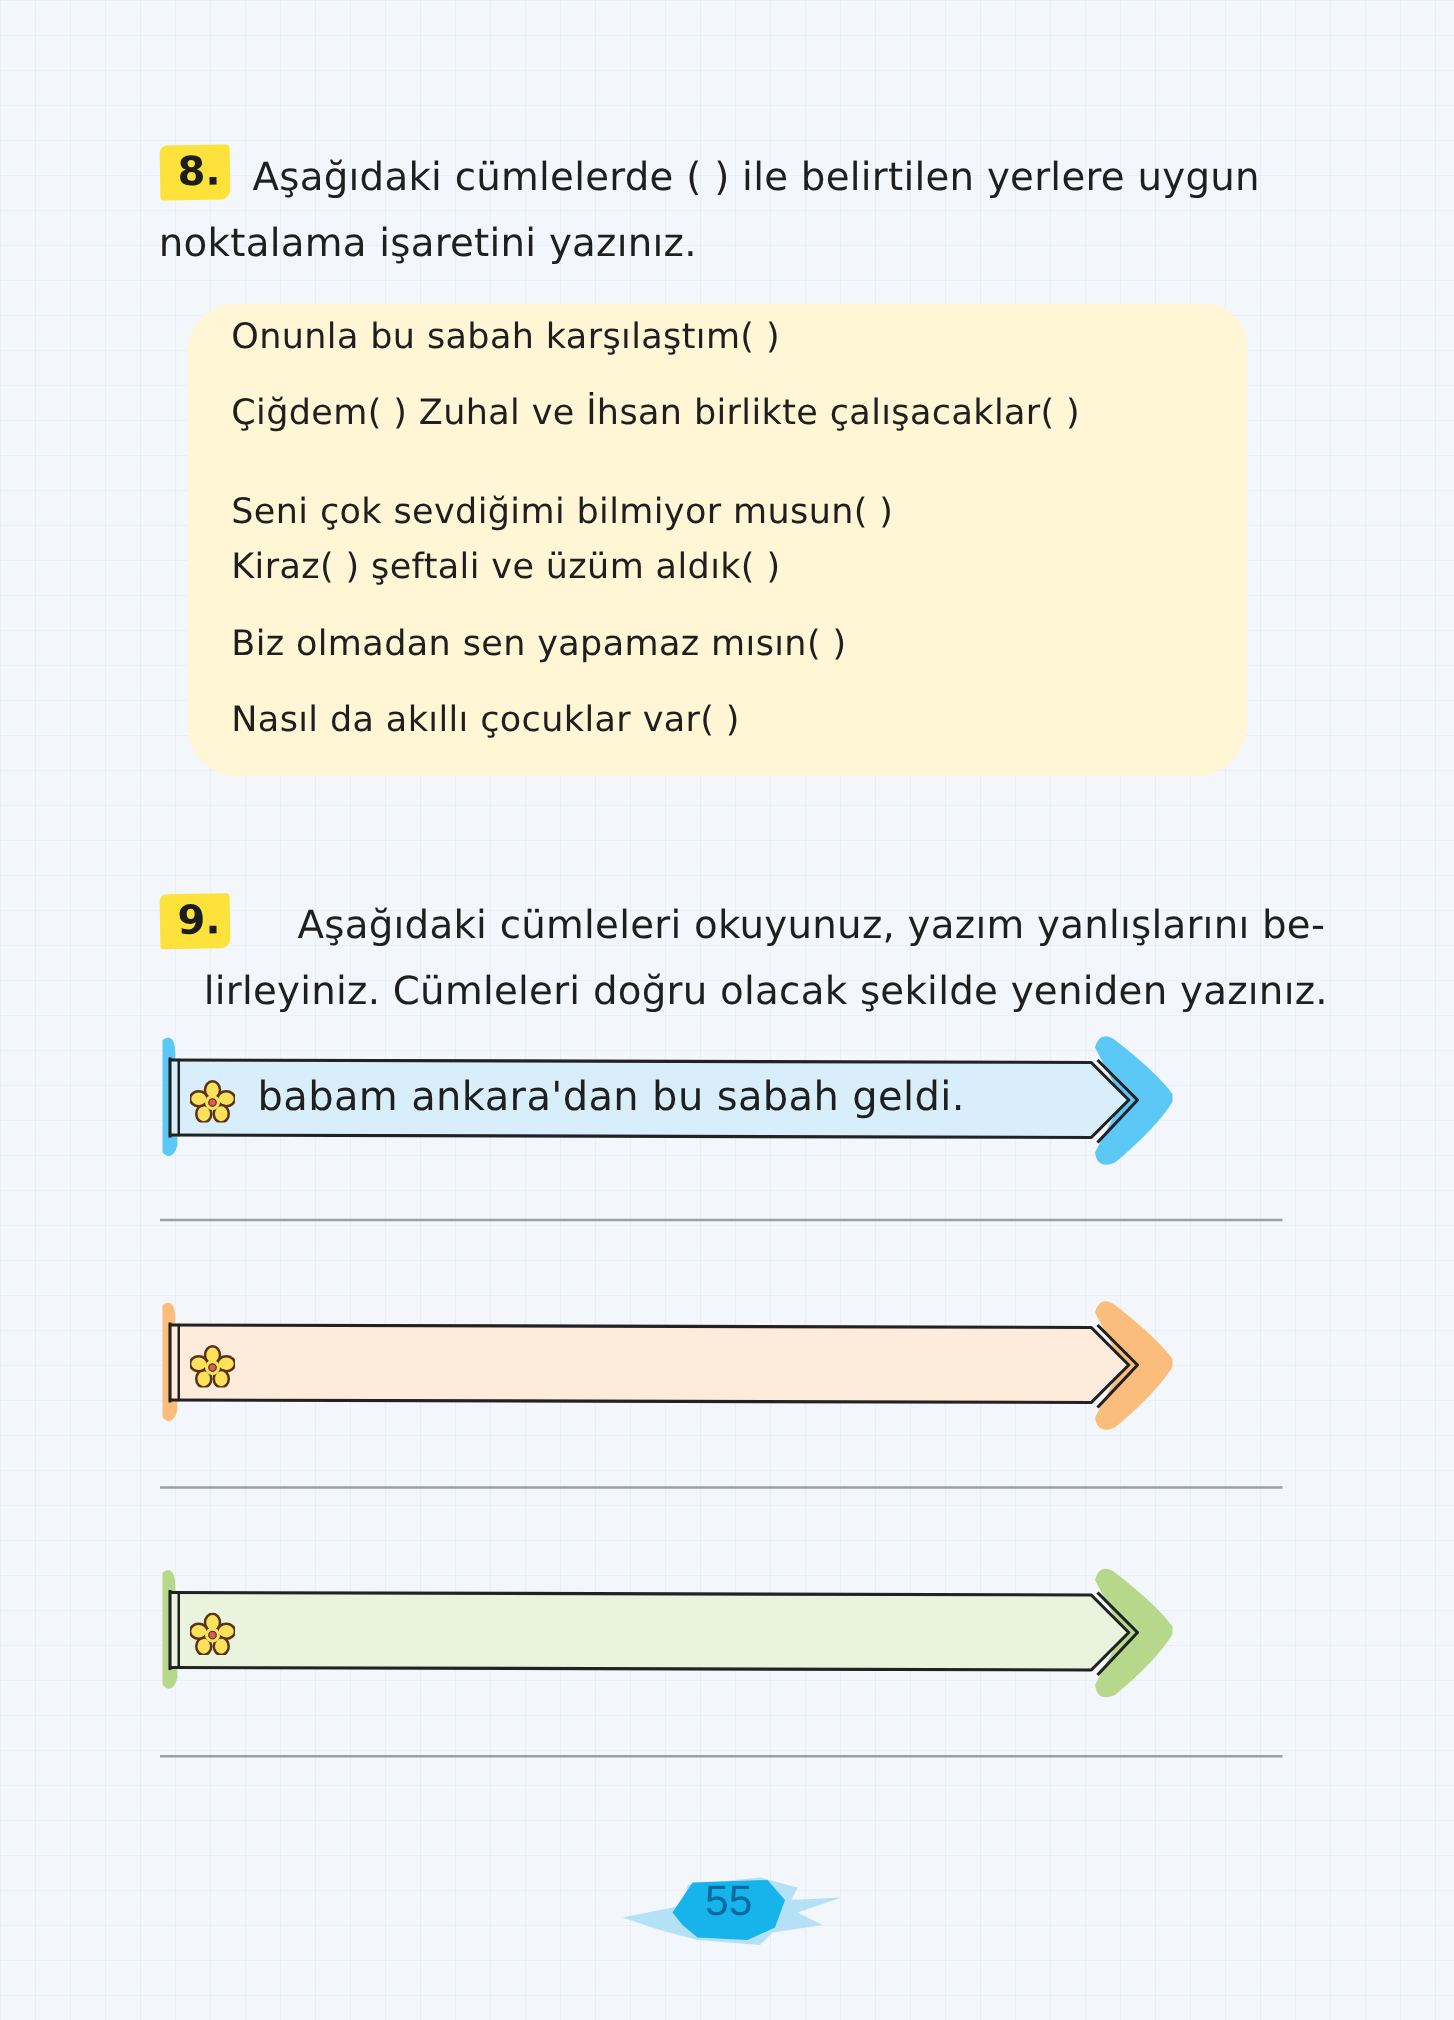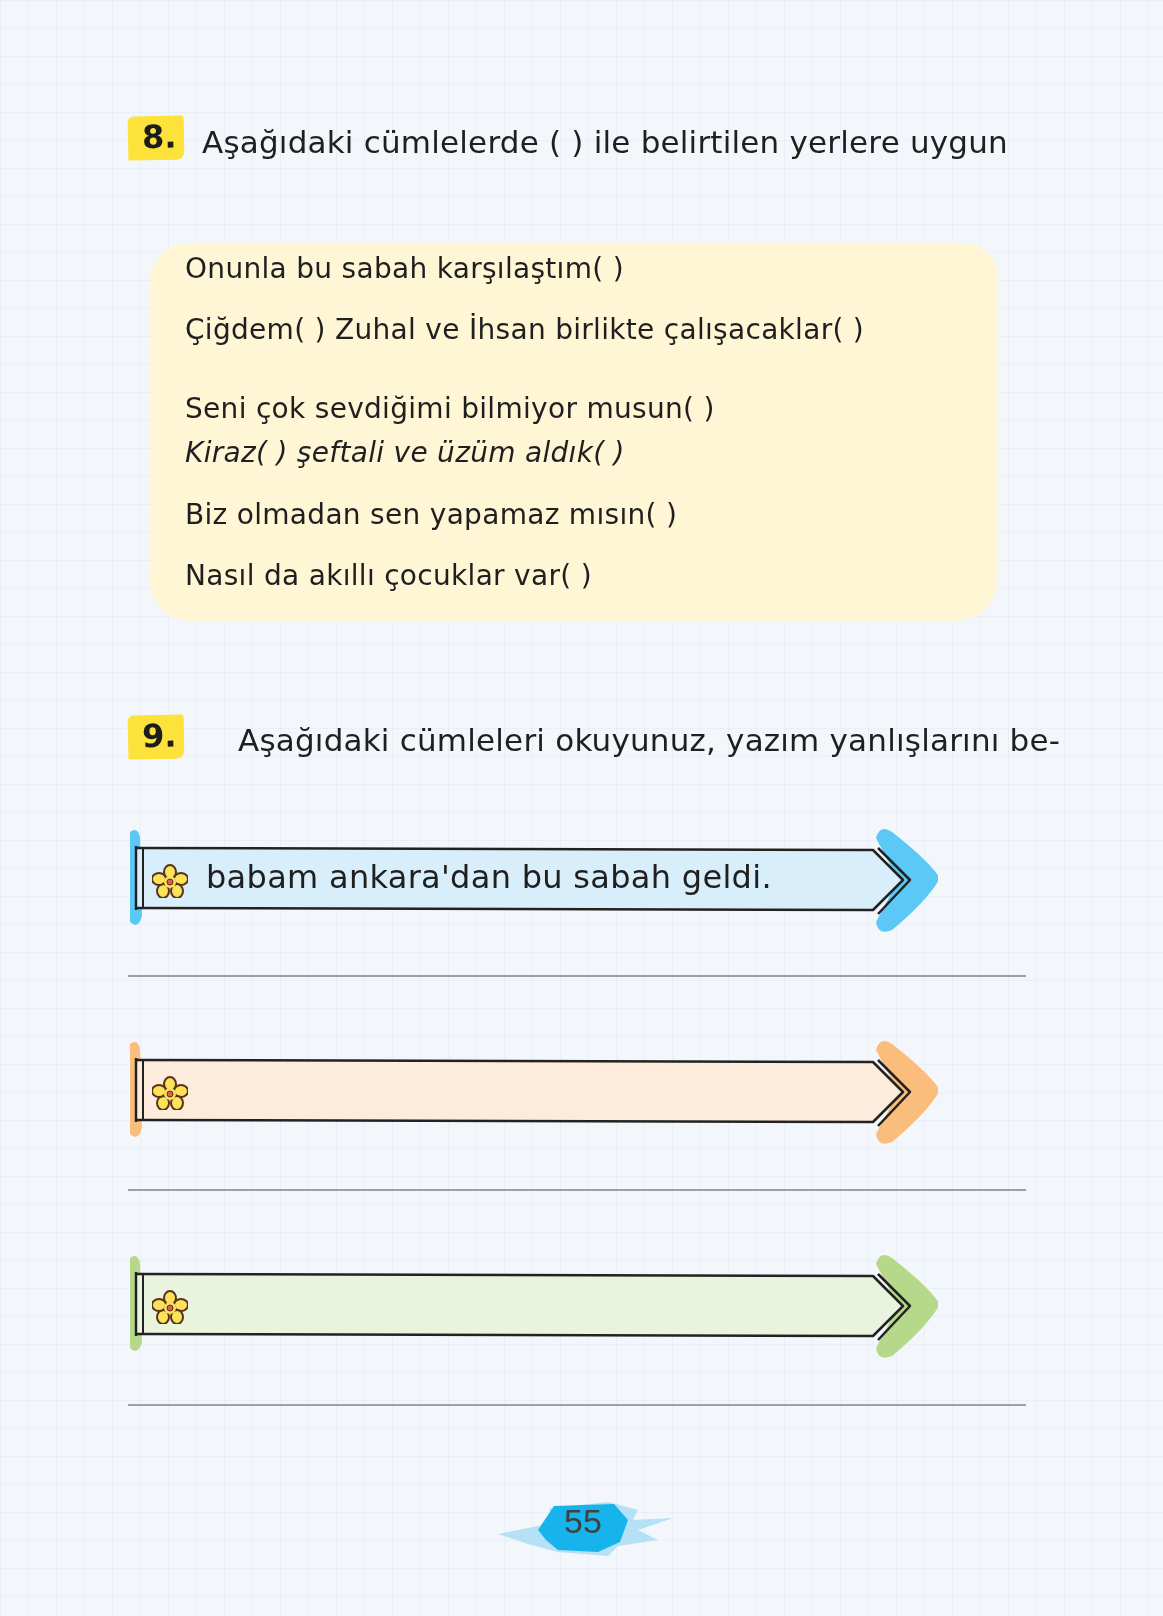"noktalama işaretini yazınız." span { html: none -> <span>noktalama işaretini yazınız.</span> }
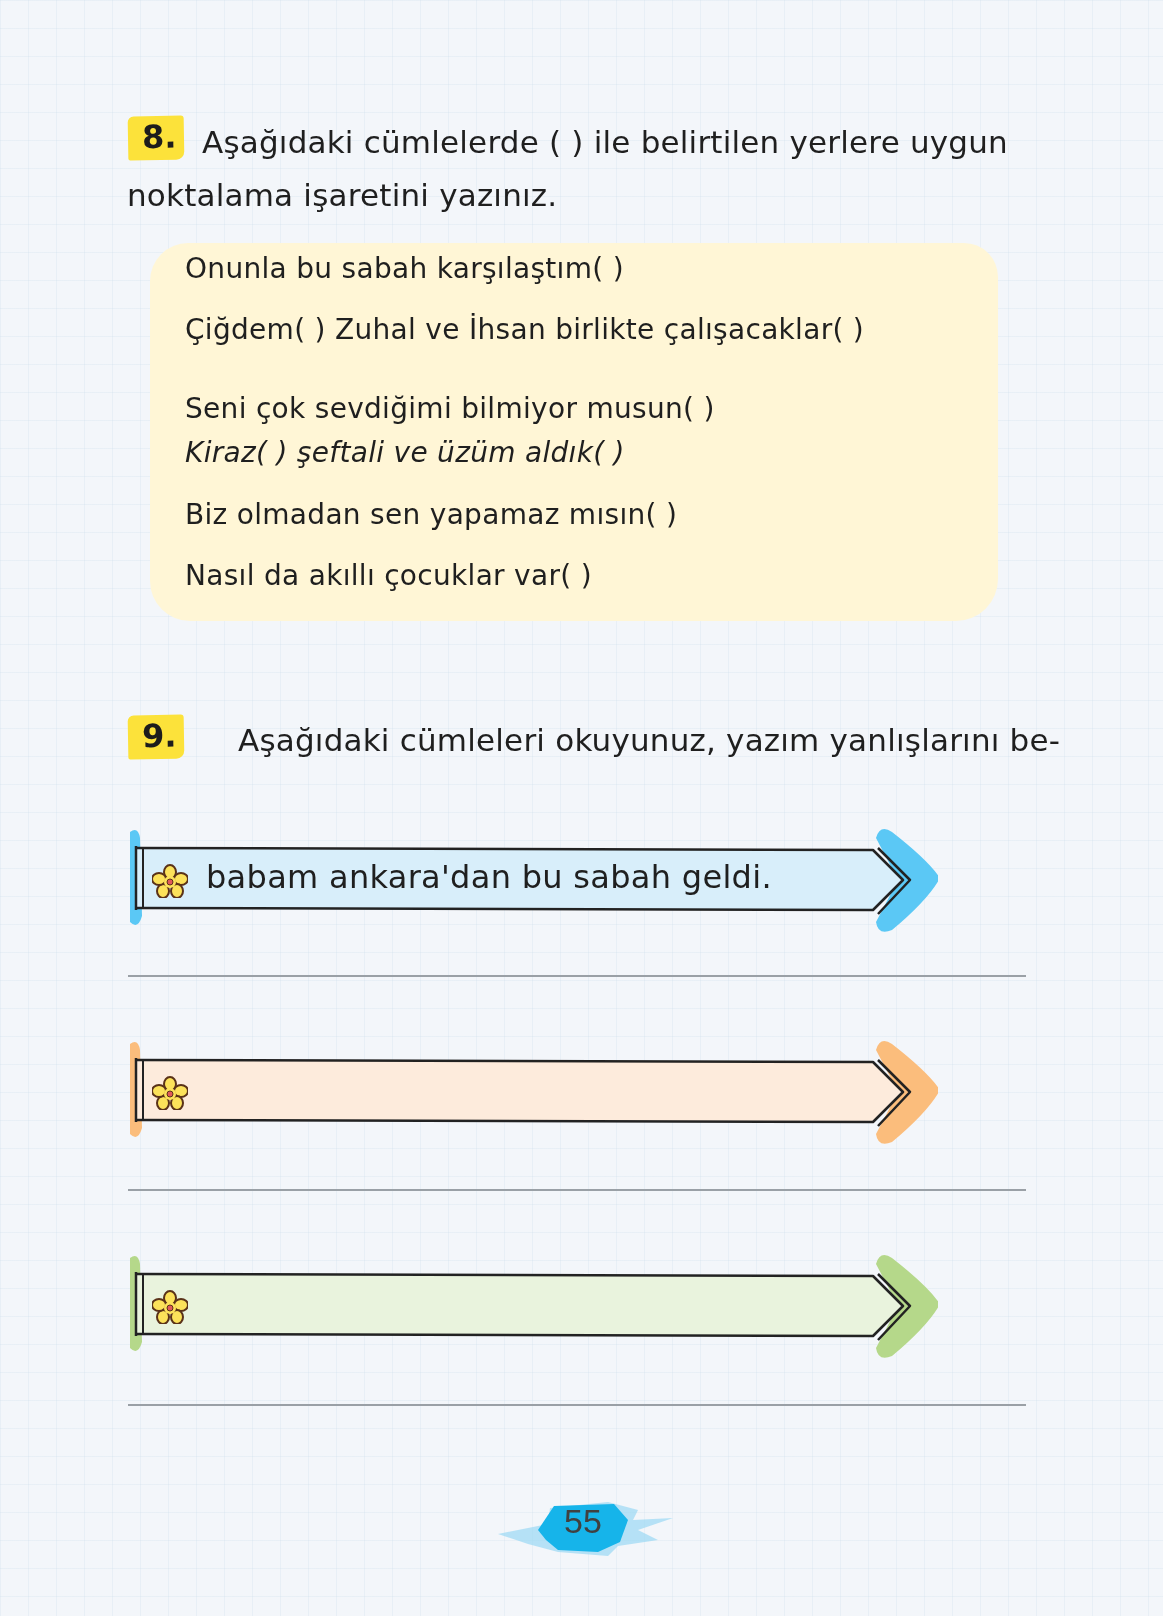"Kiraz( ) şeftali ve üzüm" div.sentence { font-style: italic -> none }
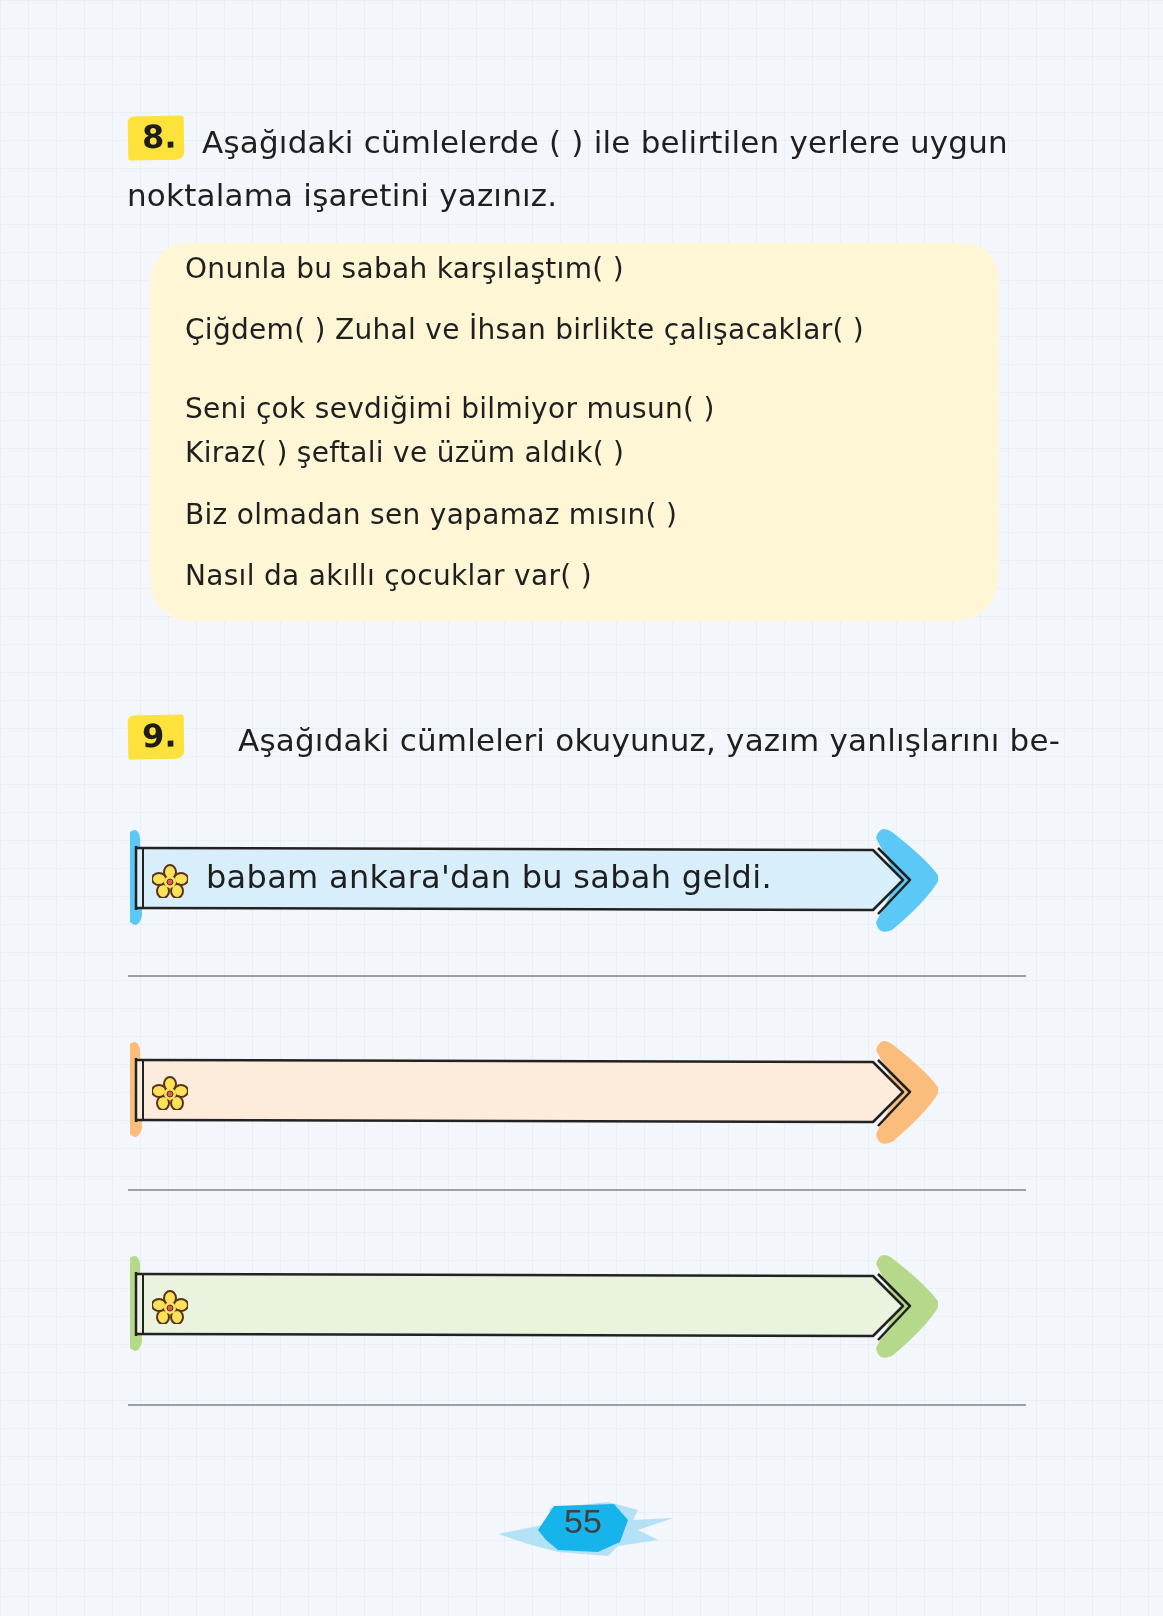"lirleyiniz. Cümleleri doğru olacak" span { html: none -> <span>lirleyiniz. Cümleleri doğru olacak şekilde yeniden yazınız.</span> }
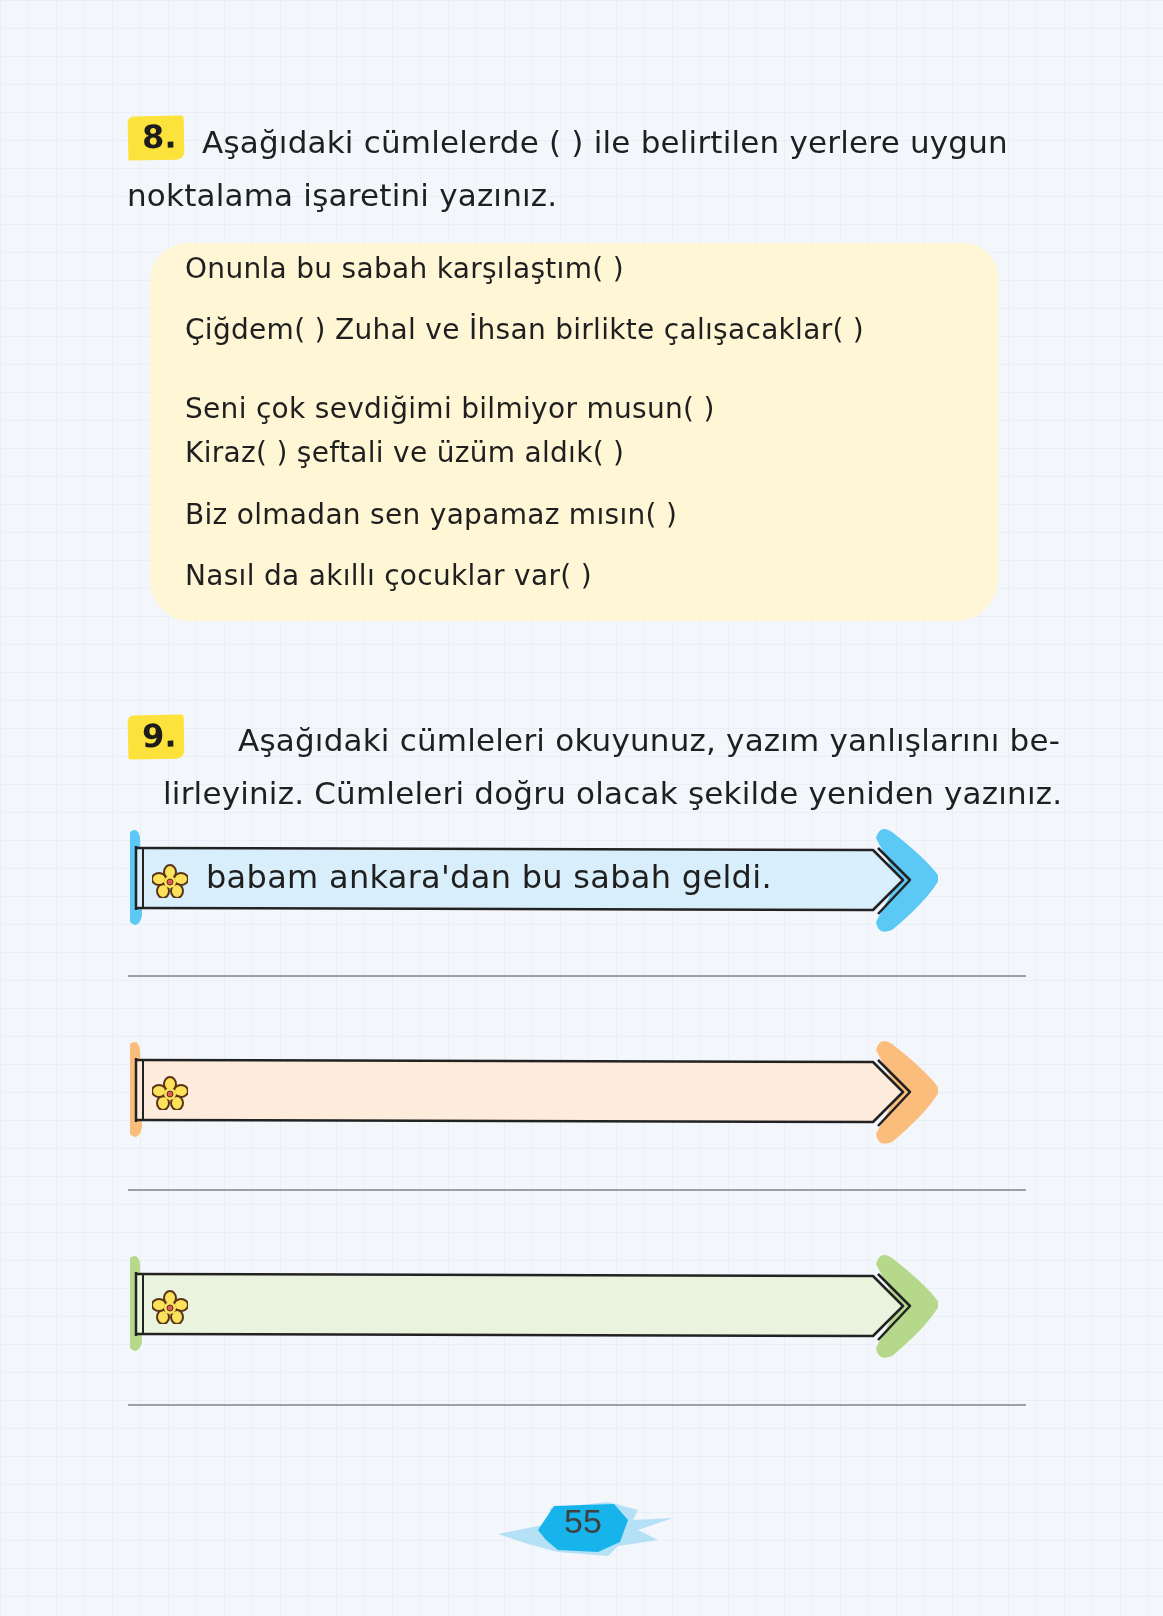"55" .page-num { color: #404040 -> #0369a1 }
